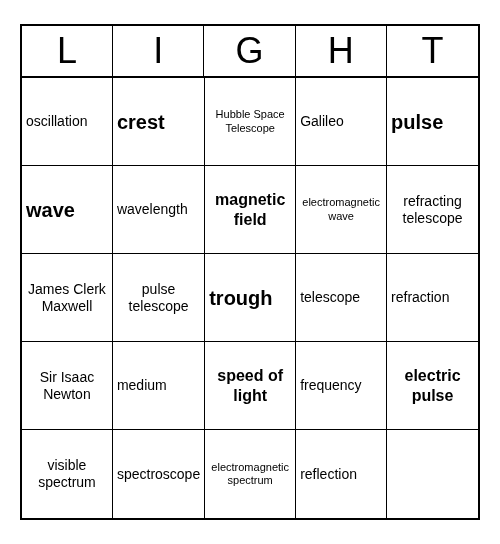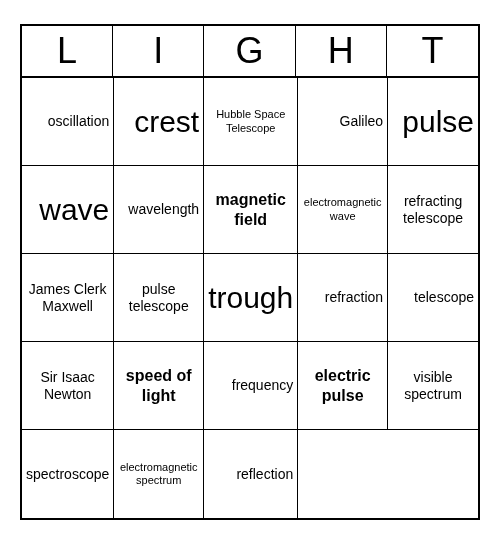"oscillation" .bingo-cell { justify-content: flex-end -> flex-start }
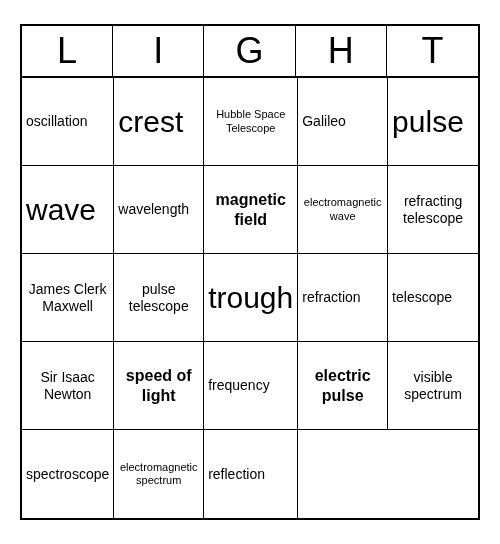"crest" .font-xlarge { font-size: 30px -> 20px; font-weight: normal -> bold }
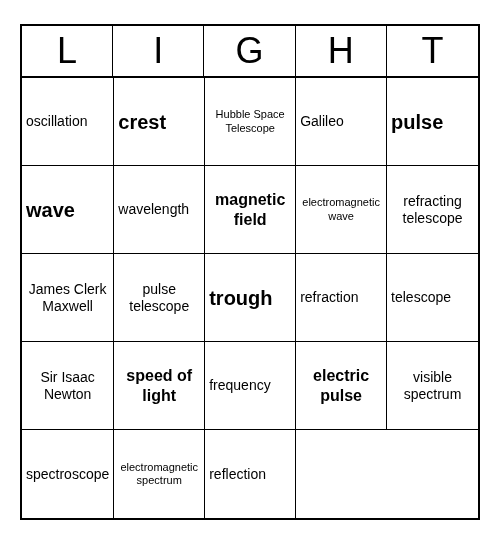"refraction" div.bingo-cell { order: before "telescope" -> after "telescope" }
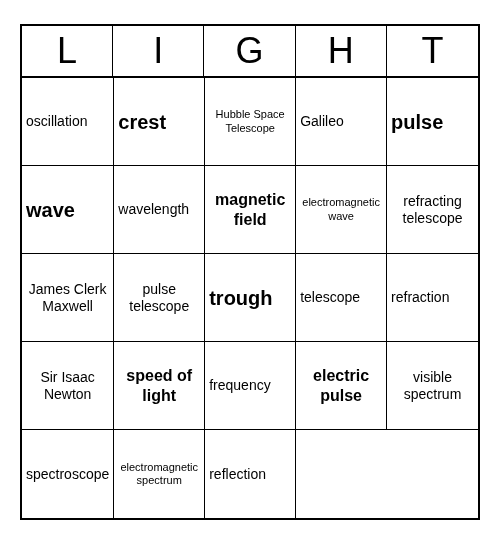"medium" div.bingo-cell { html: none -> <div> <span>medium</span> </div> }
